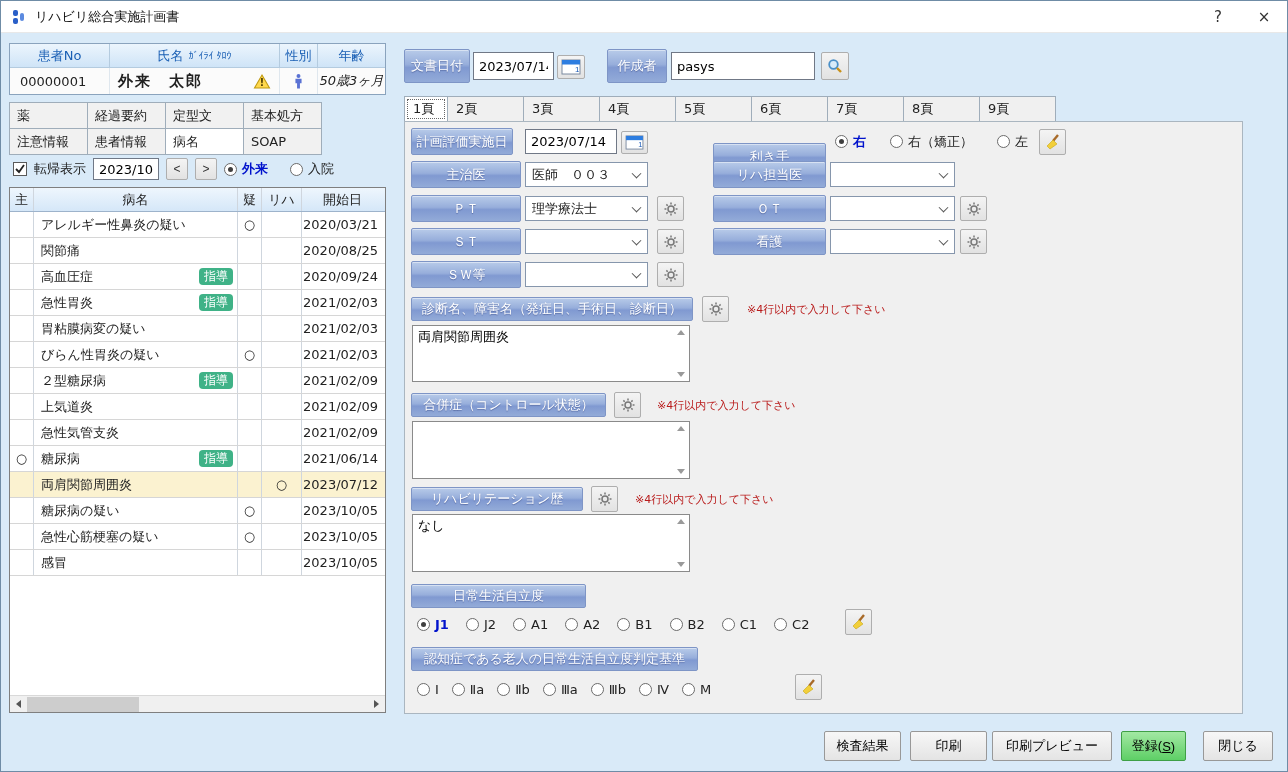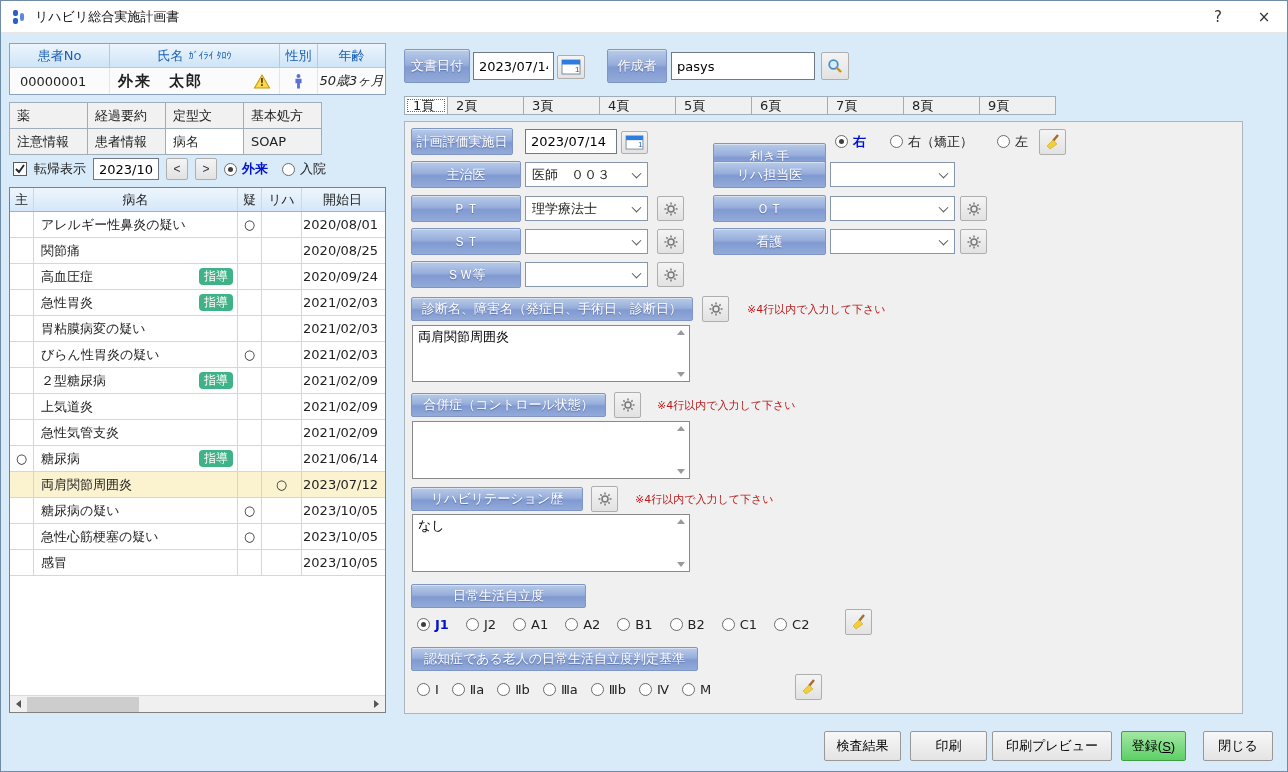"1頁" .ptabs { height: 19px -> 26px }
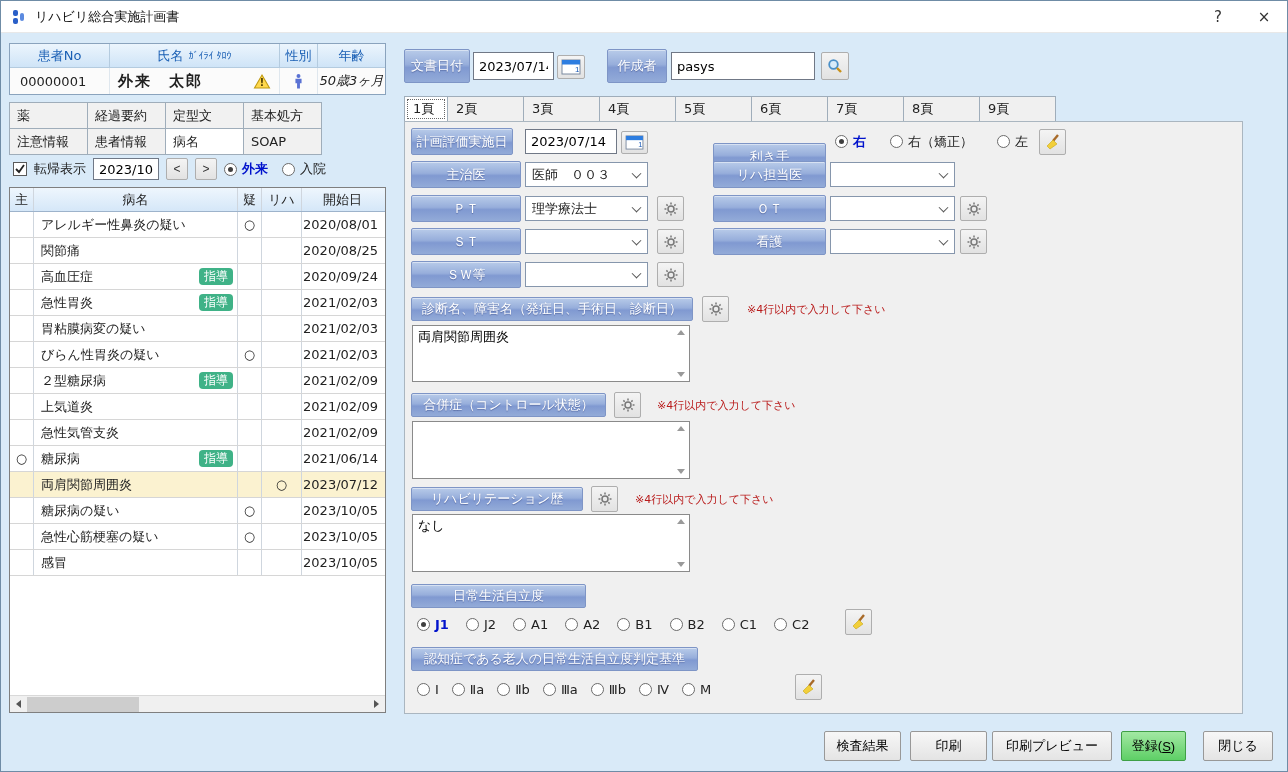"外来" span.radios { gap: 14px -> 22px }
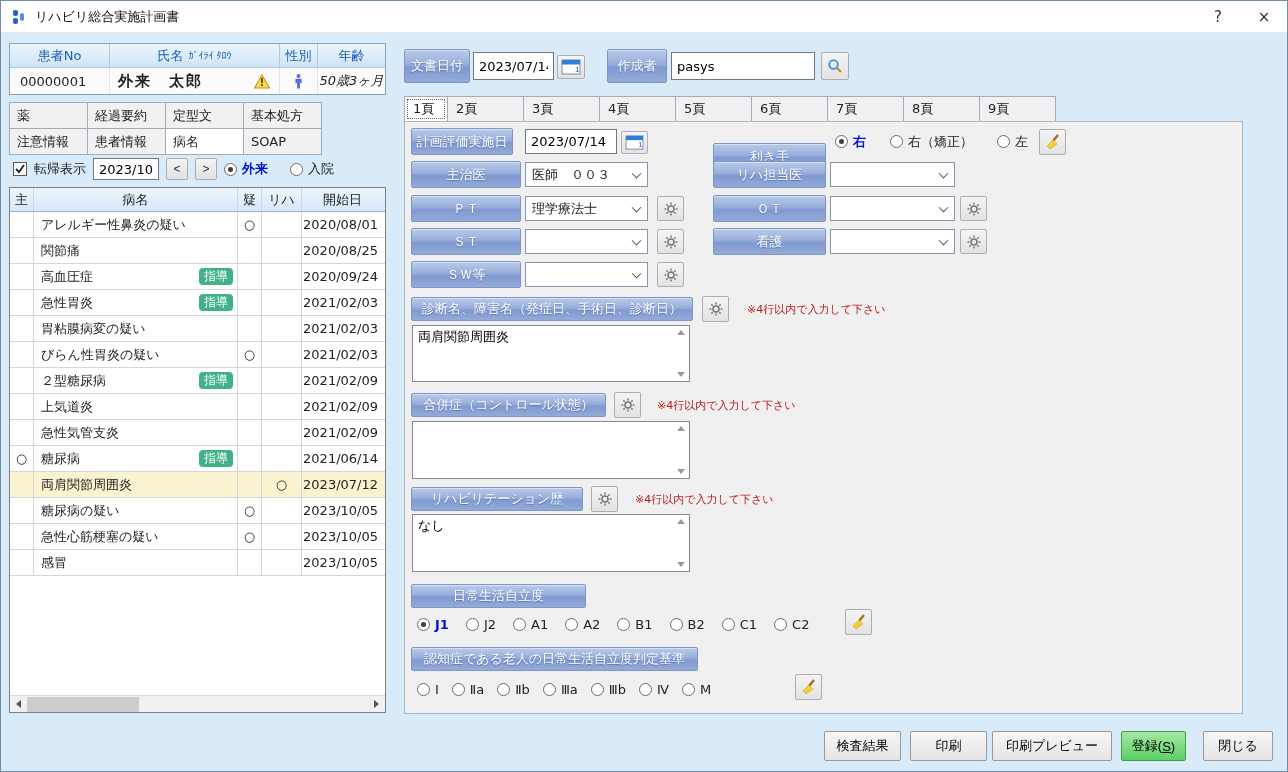"2020/08/01" div.cell { text: 2020/08/01 -> 2020/03/21 }
